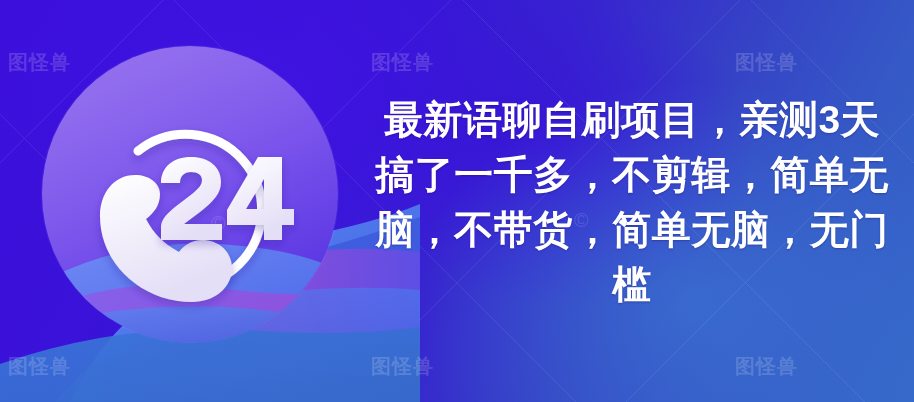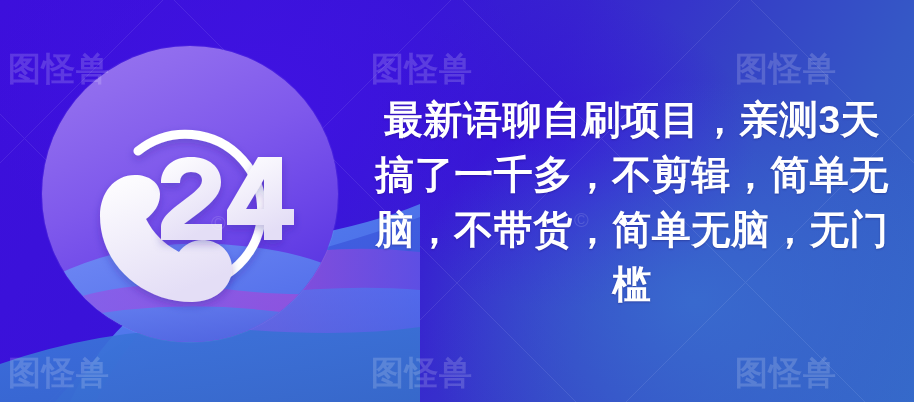"图怪兽" .wm { font-size: 33px -> 20px }
